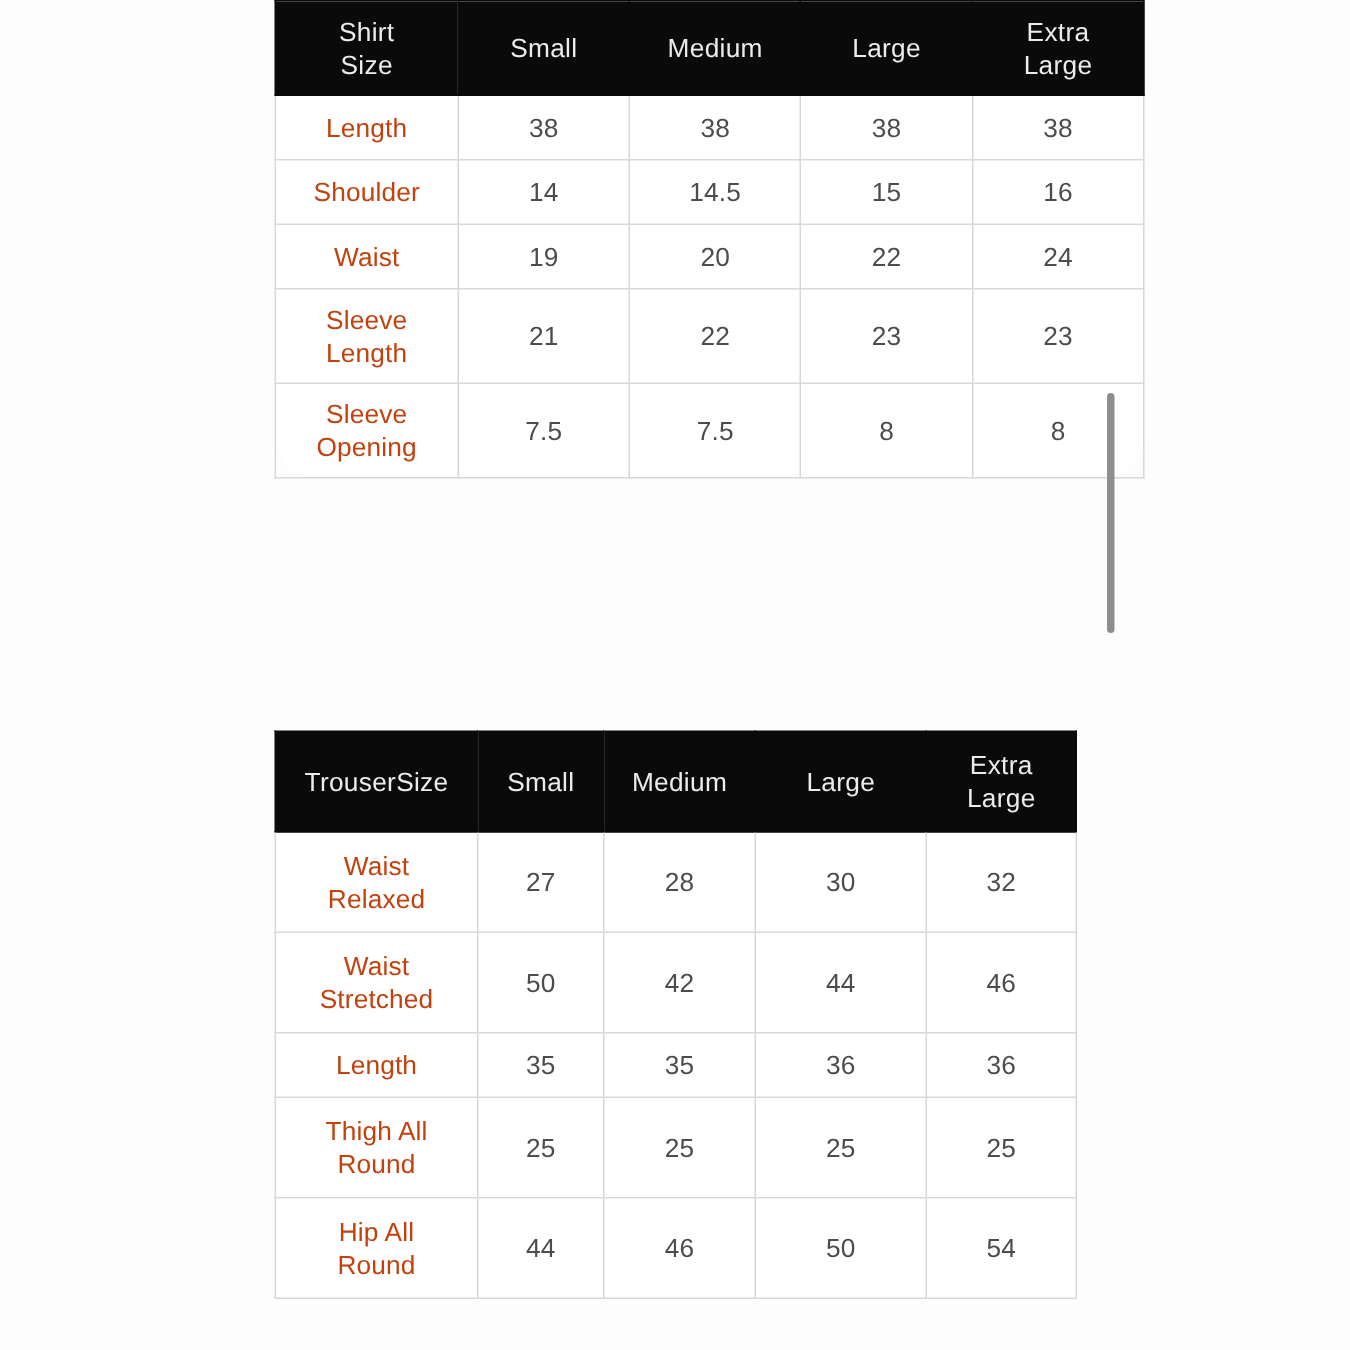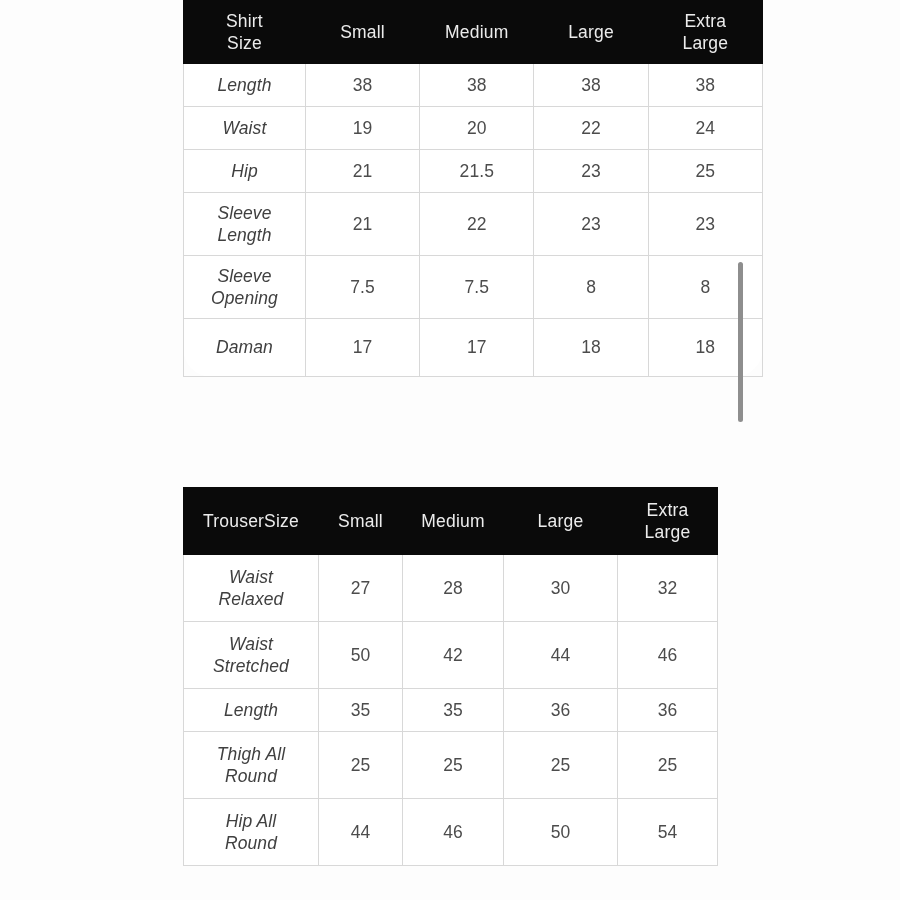"Length" .size-table tbody td.rowlabel { color: #404040 -> #c2410c; font-style: italic -> none }
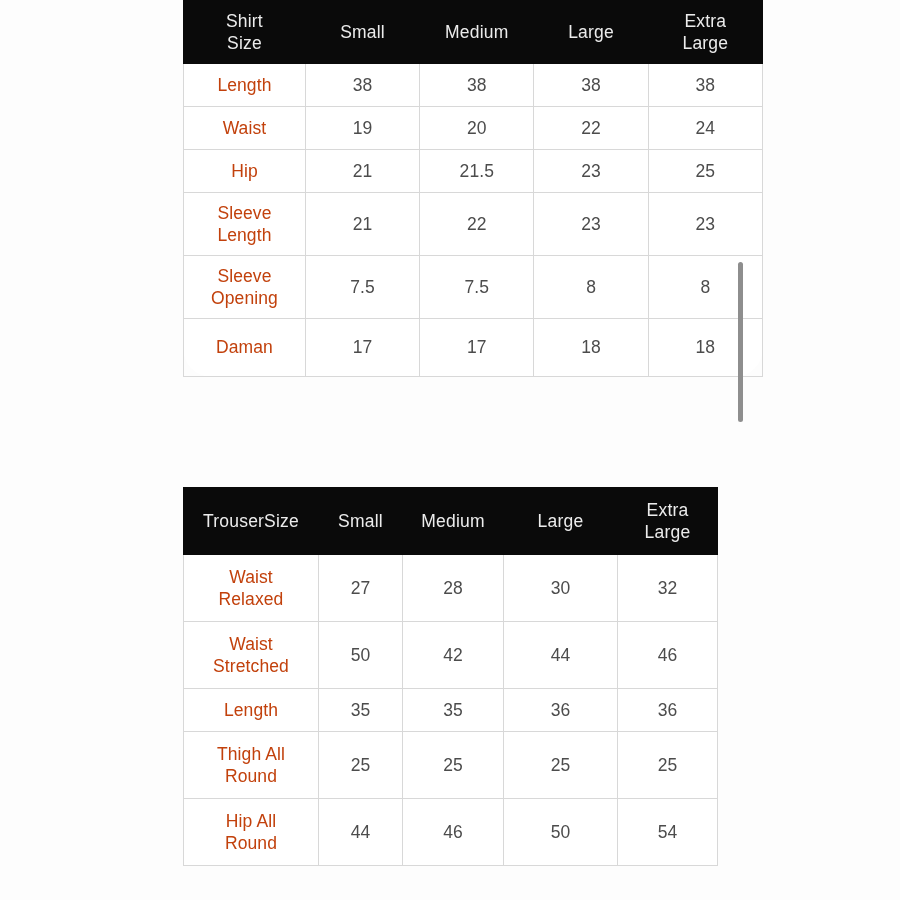"Shoulder" tr.r1 { html: none -> <tr> <td>Shoulder</td> <td>14</td> <td>14.5</td> <td>15</td> <td>16</td> </tr> }
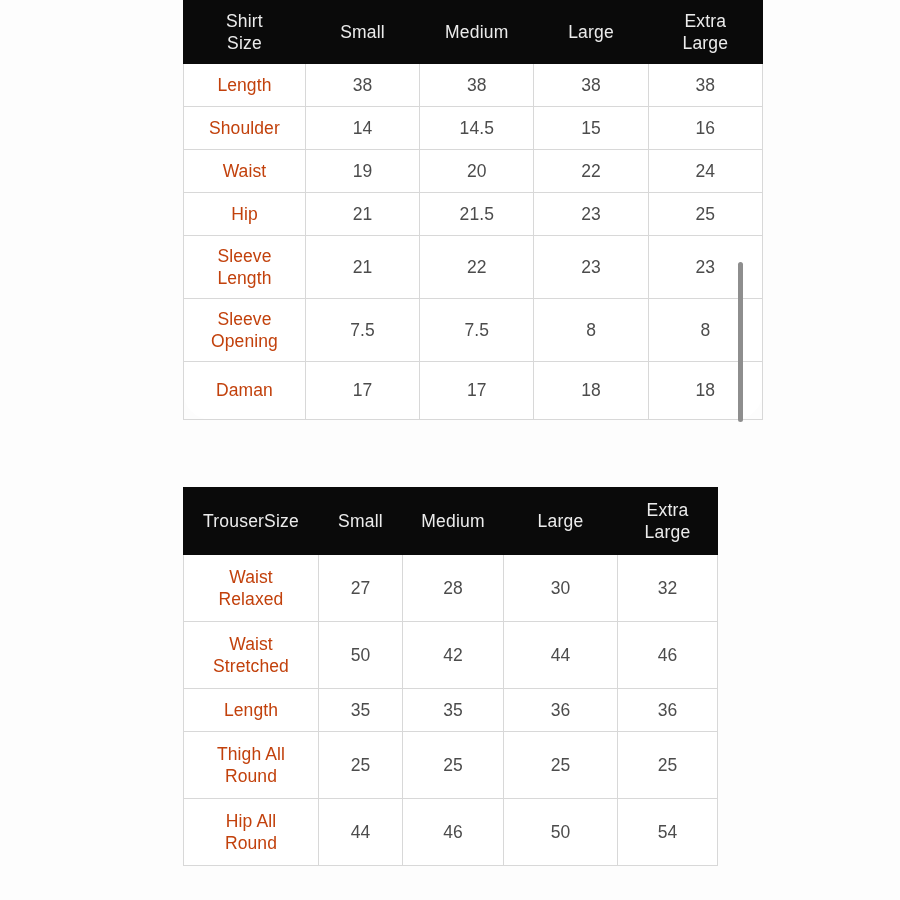"Hip" tr.r1 { html: <tr> <td>Hip</td> <td>21</td> <td>21.5</td> <td>23</td> <td>25</td> </tr> -> none }
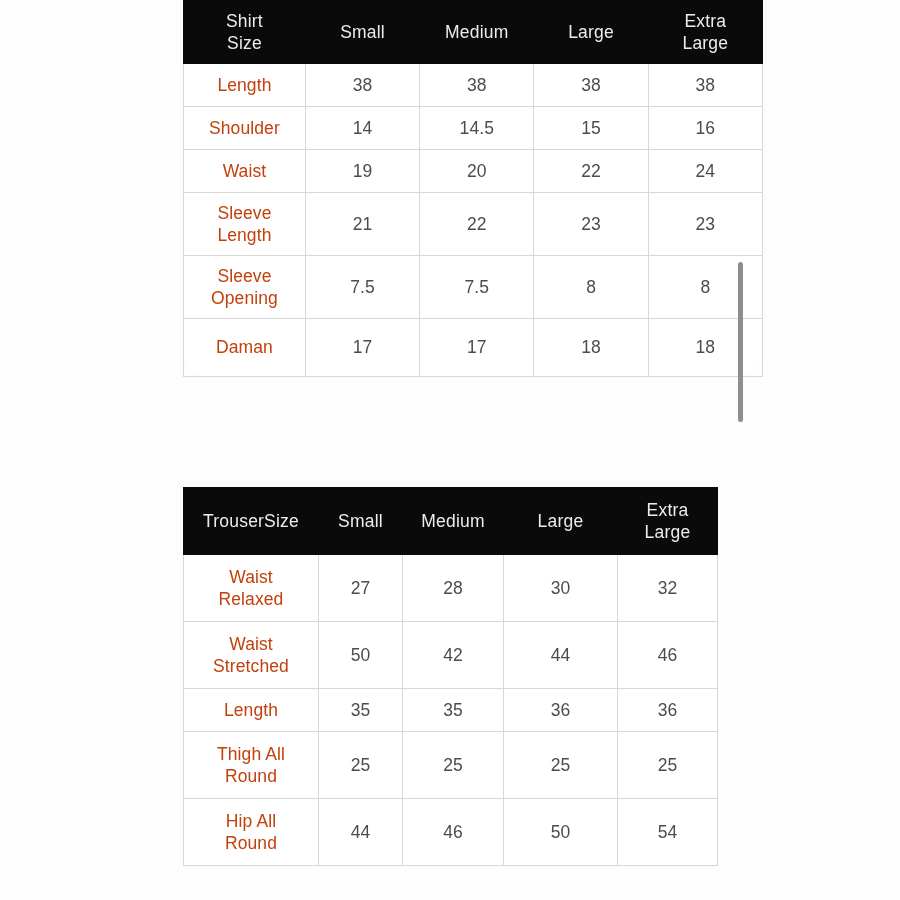"Daman" tr.r3 { html: <tr> <td>Daman</td> <td>17</td> <td>17</td> <td>18</td> <td>18</td> </tr> -> none }
